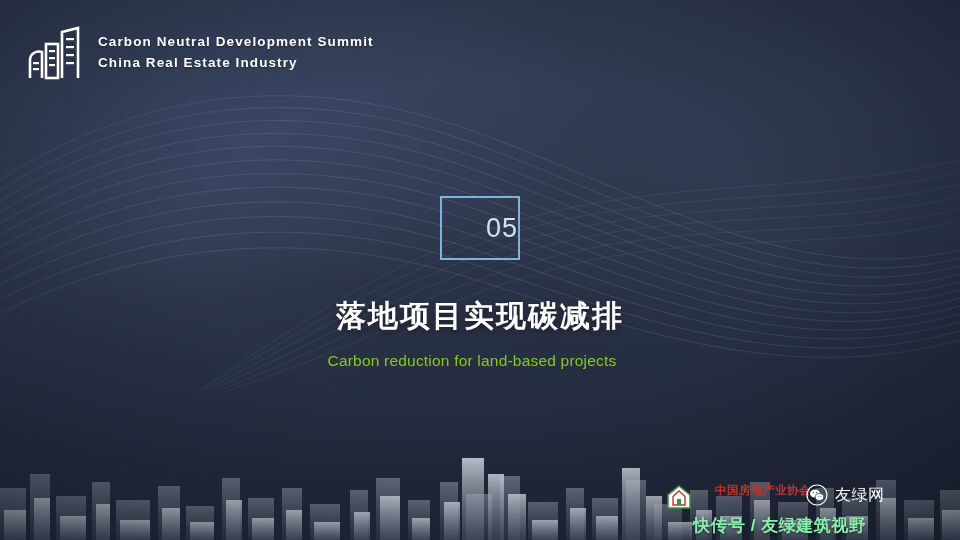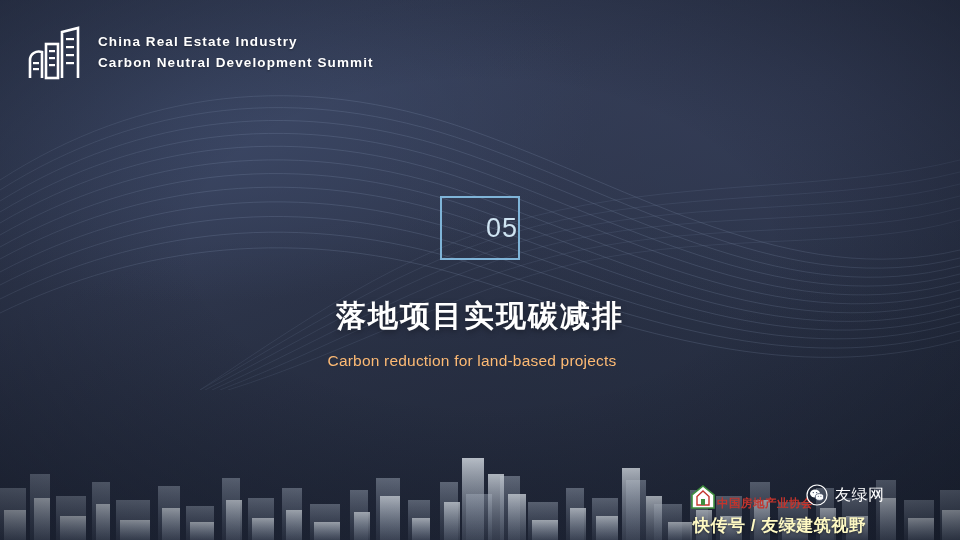"China Real Estate Industry" div { order: before "Carbon Neutral Development Summit" -> after "Carbon Neutral Development Summit" }
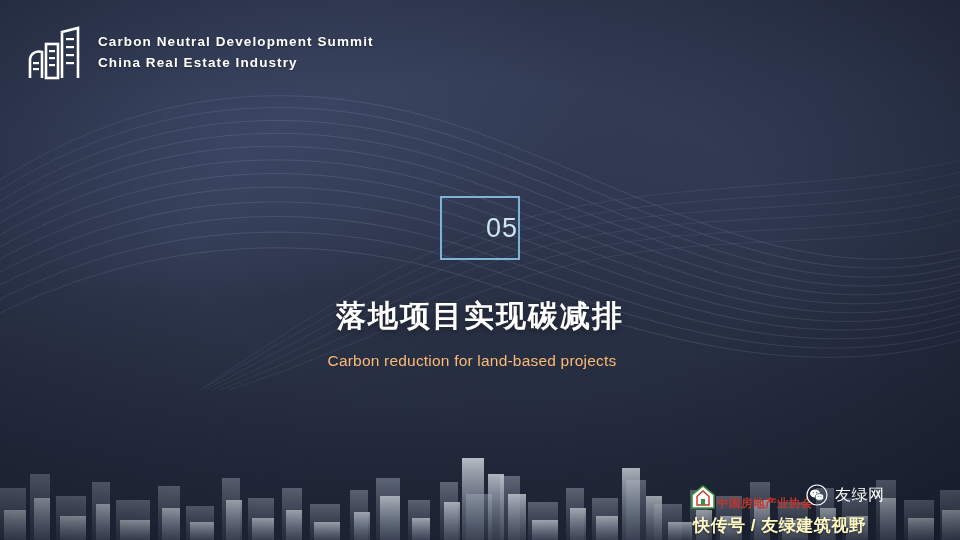"Carbon reduction for land-based projects" .subhead { color: #fdba74 -> #84cc16 }
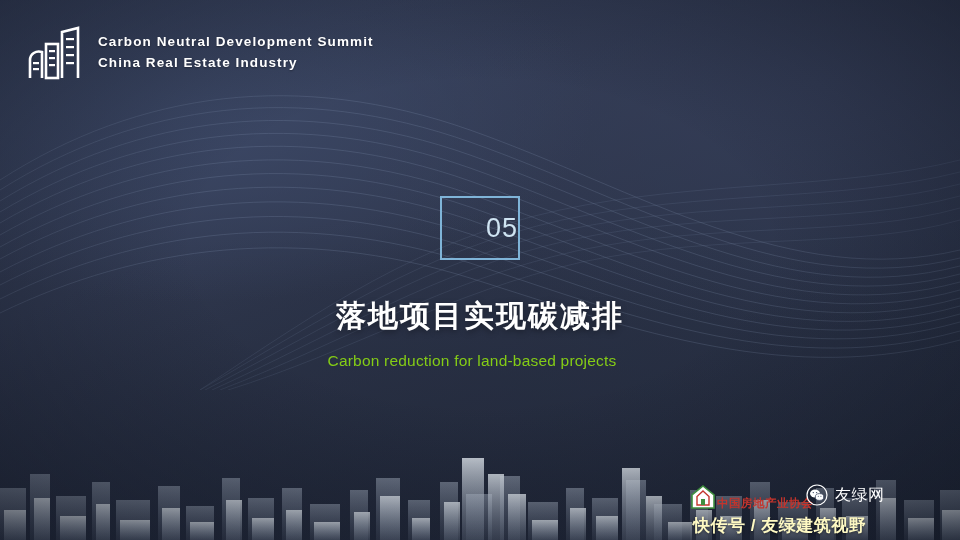"中国房地产业协会" .wm-cn-badge { align-items: flex-end -> flex-start; gap: 1px -> 23px; left: 690px -> 666px }
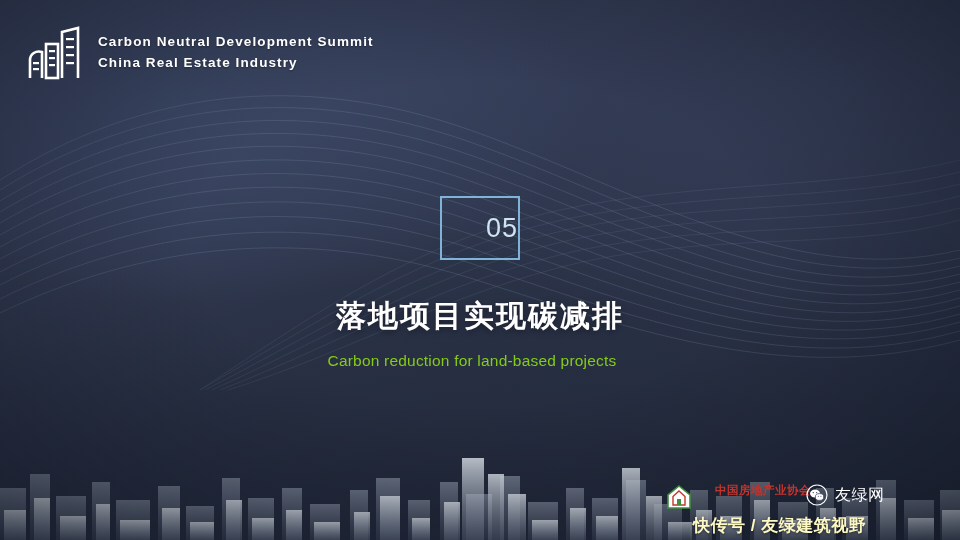"快传号 / 友绿建筑视野" .wm-bottom { color: #fef9c3 -> #86efac }
